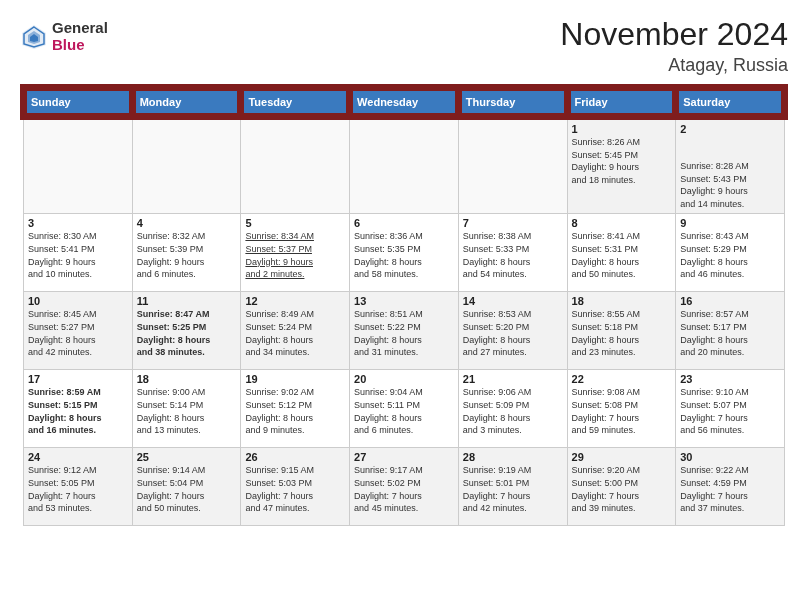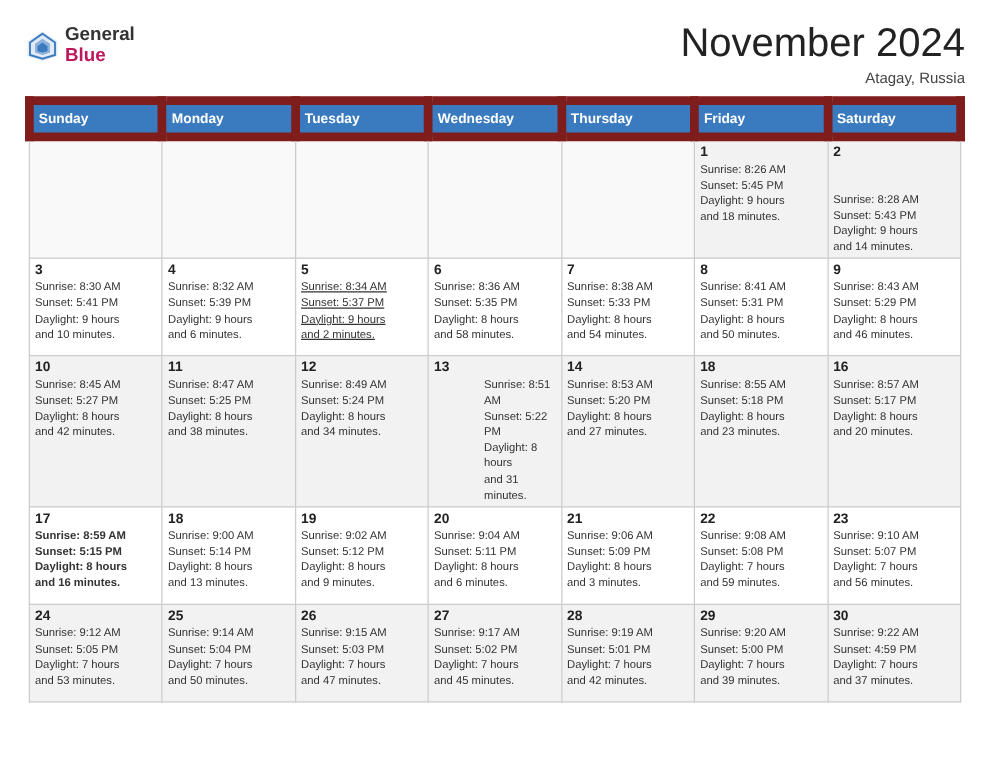"General" .page { padding: 16px 20px 10px 20px -> 16px 4px 10px 20px }
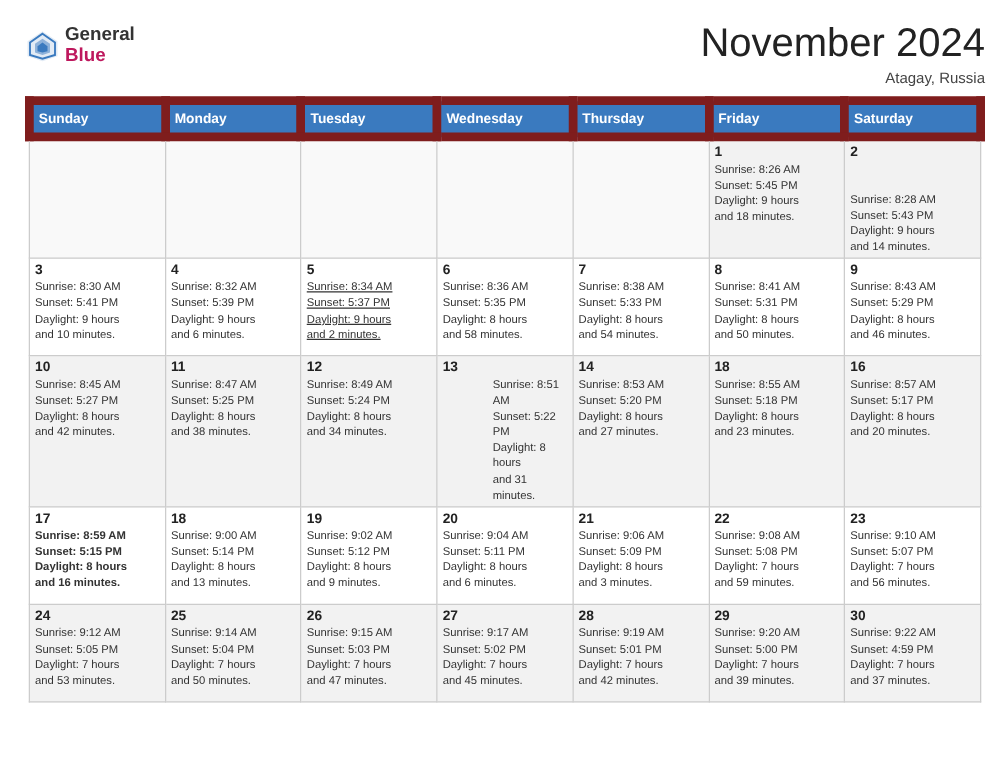"Atagay, Russia" .location { font-size: 12px -> 18px }
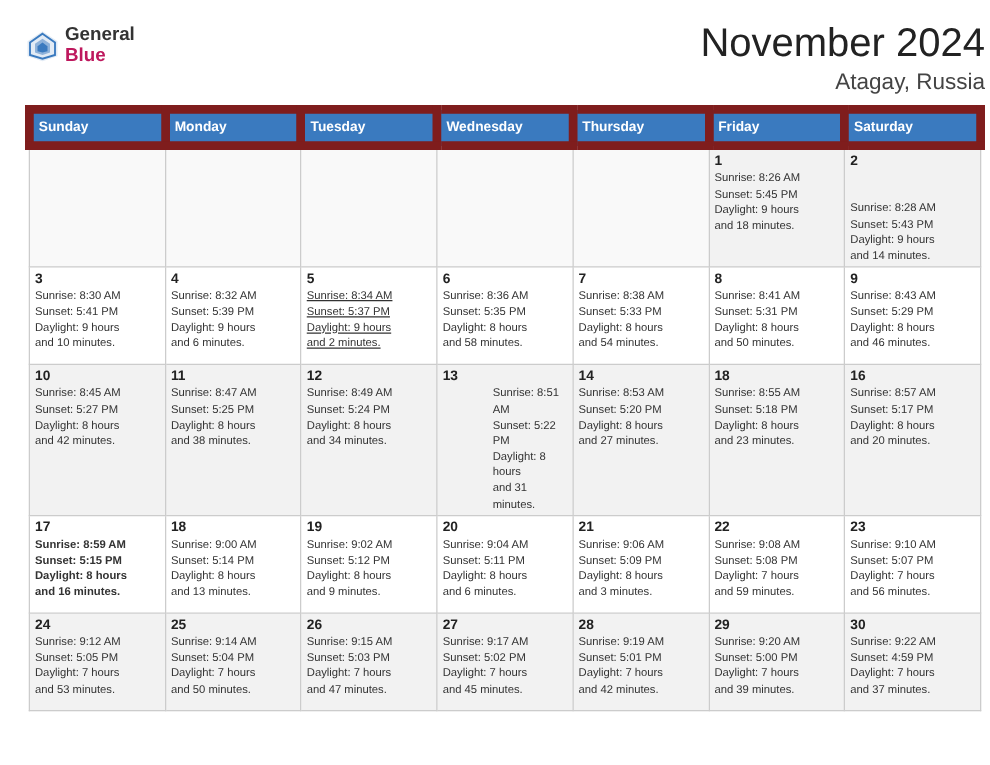"Sunrise: 8:47 AM" div.day-info { font-weight: none -> bold }
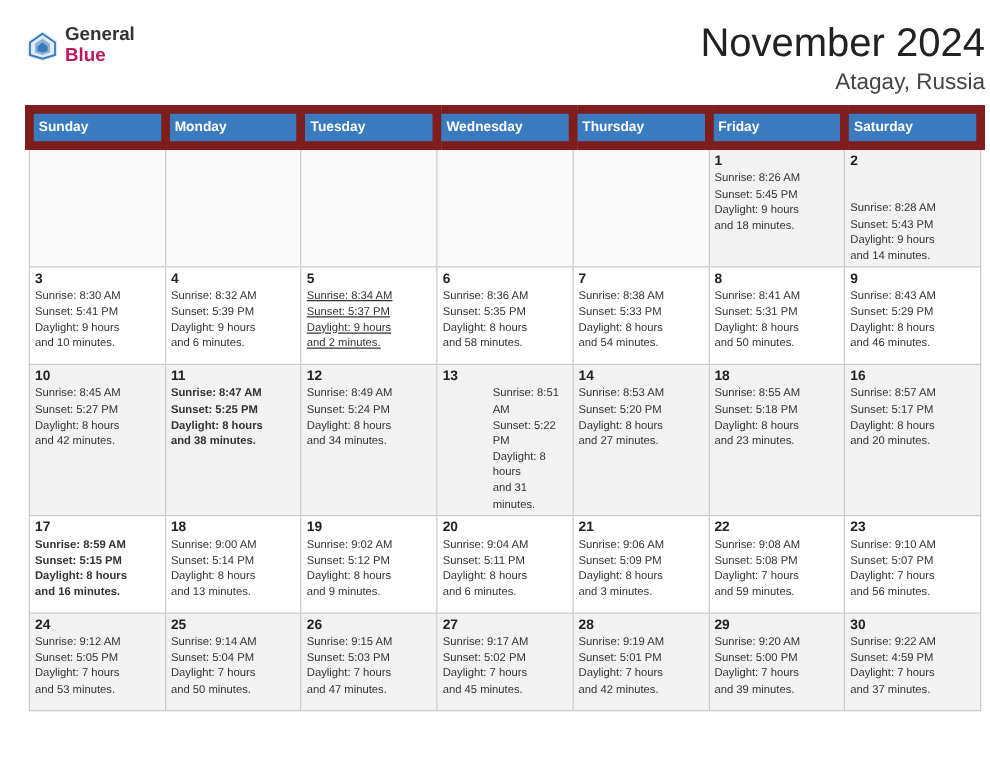"Sunrise: 8:51 AM" div.day-info { margin-left: 40px -> none }
